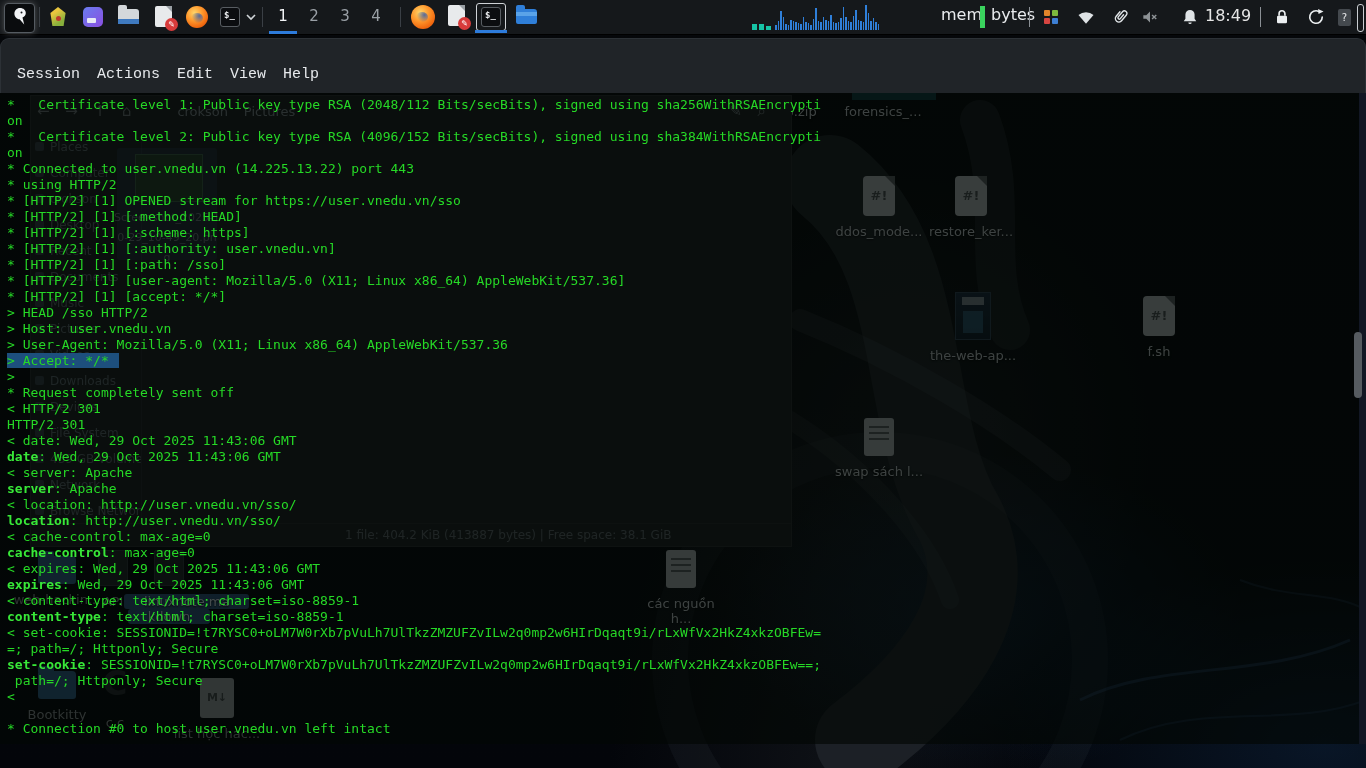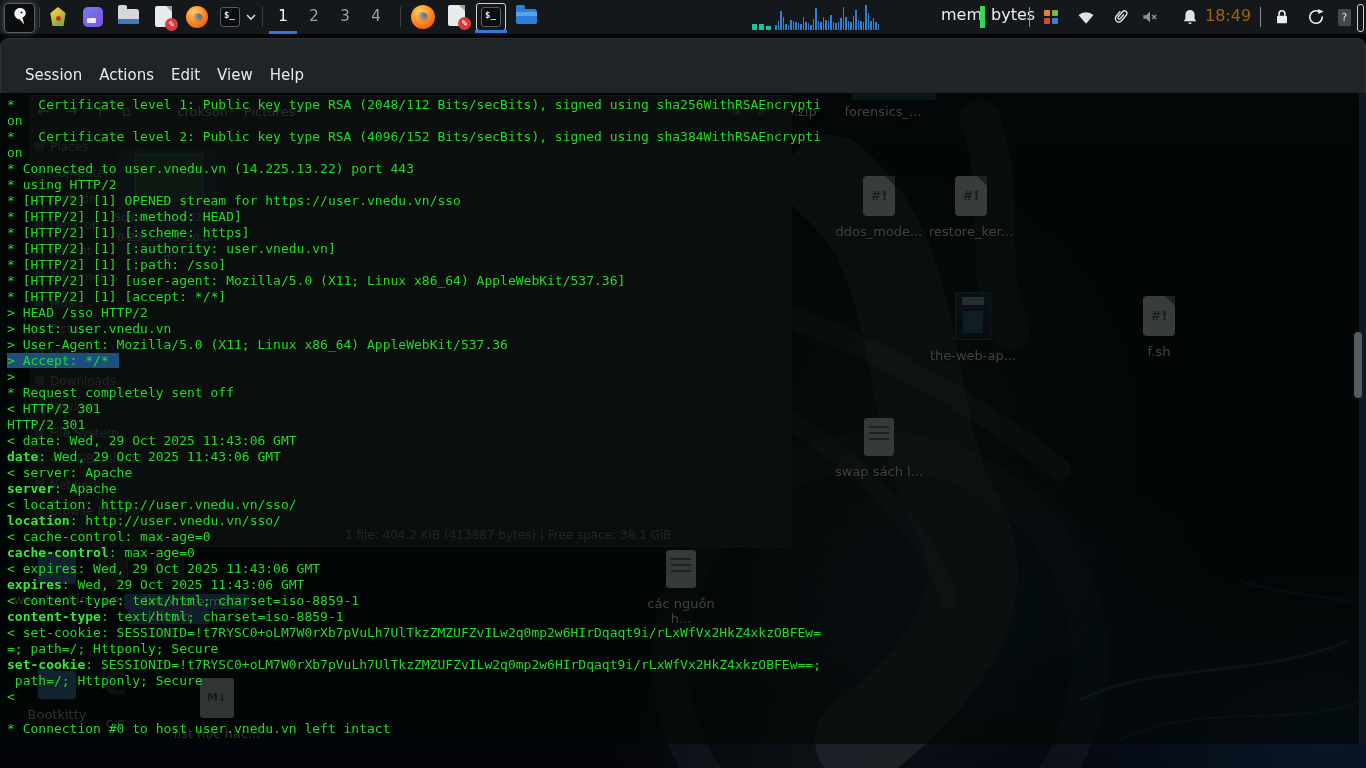"18:49" .clock { color: #a16207 -> #e5e5e5 }
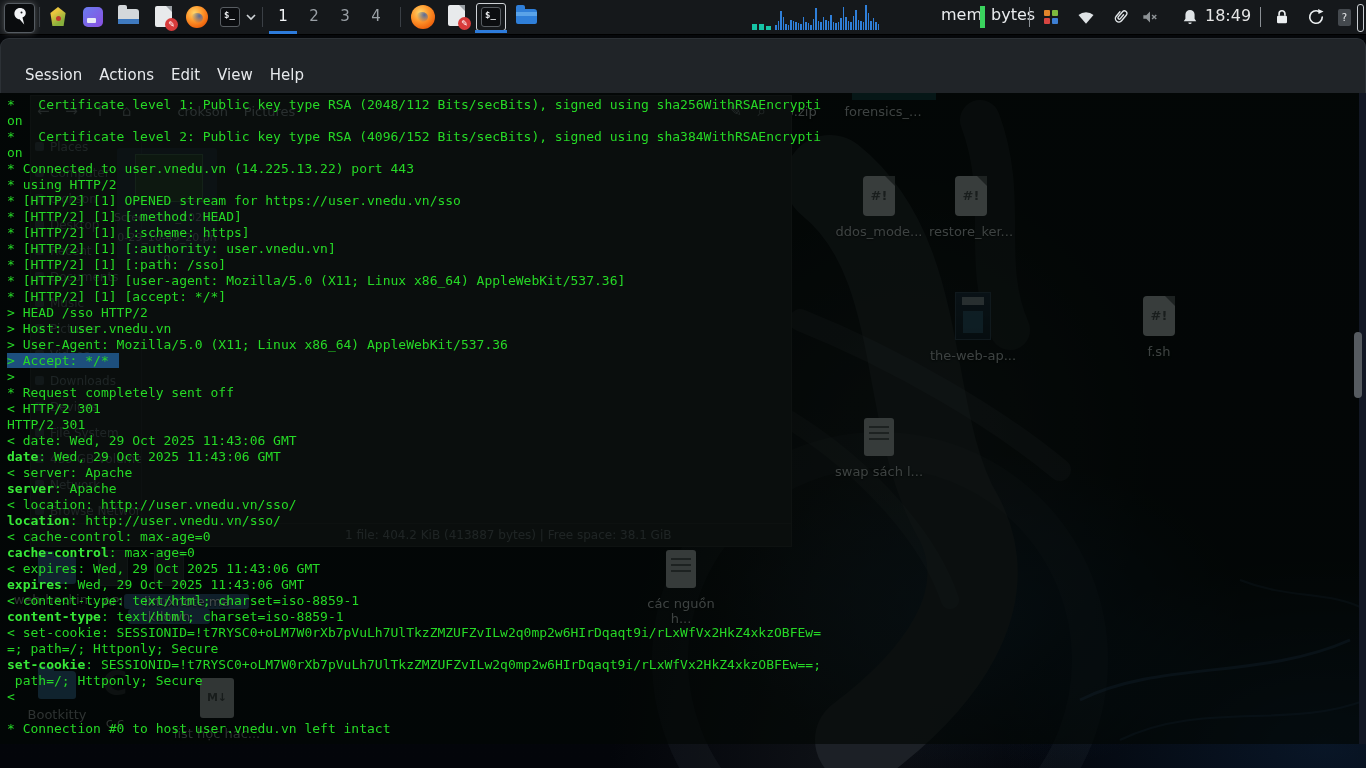"Session Actions Edit View Help" .menubar { font-family: none -> Liberation Mono, monospace; padding-left: 24px -> 16px }
